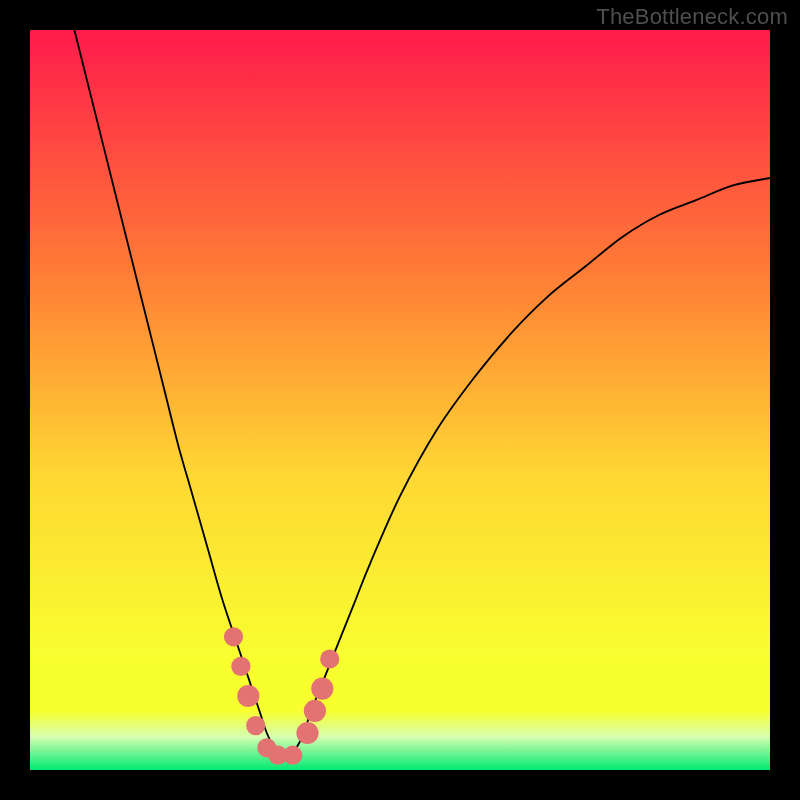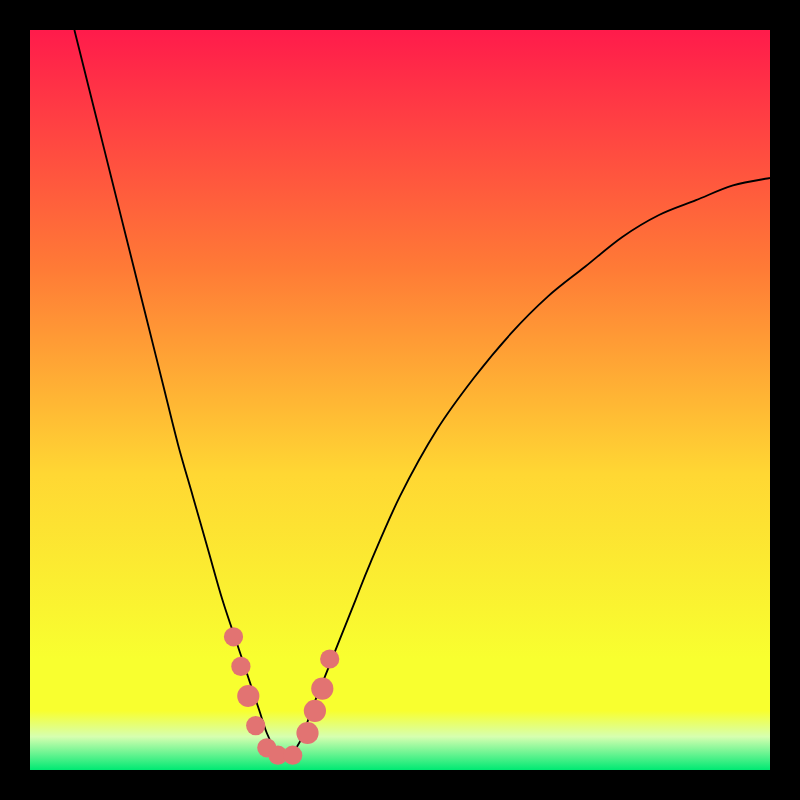"TheBottleneck.com" div.watermark { html: none -> <div>TheBottleneck.com</div> }
